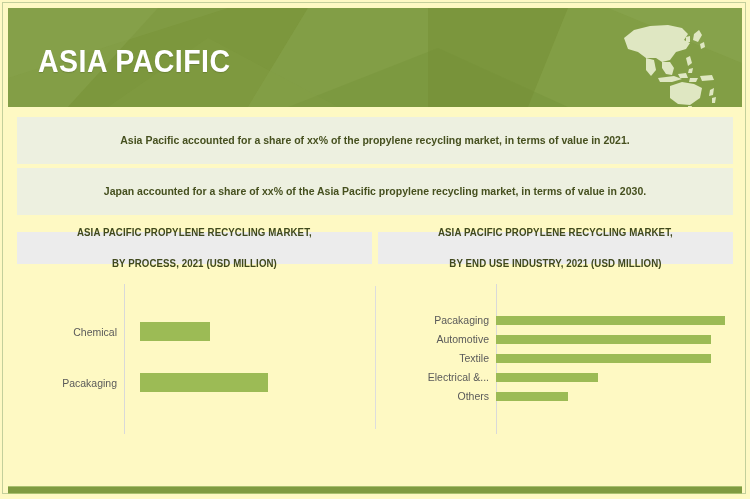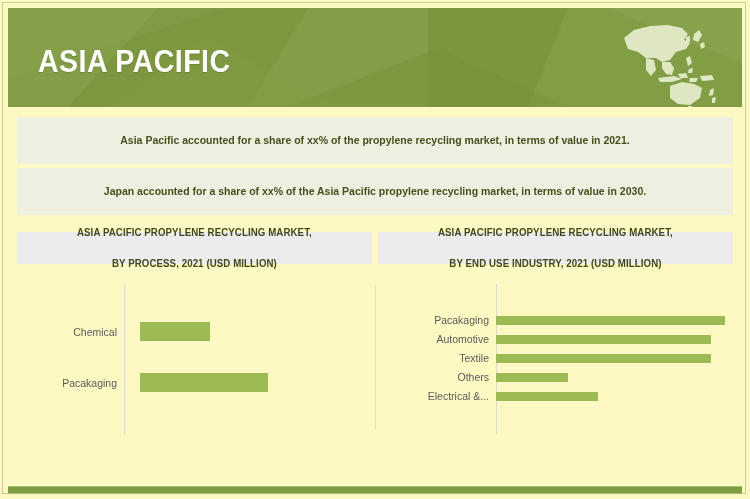"Others" div.row { order: before "Electrical &..." -> after "Electrical &..." }
